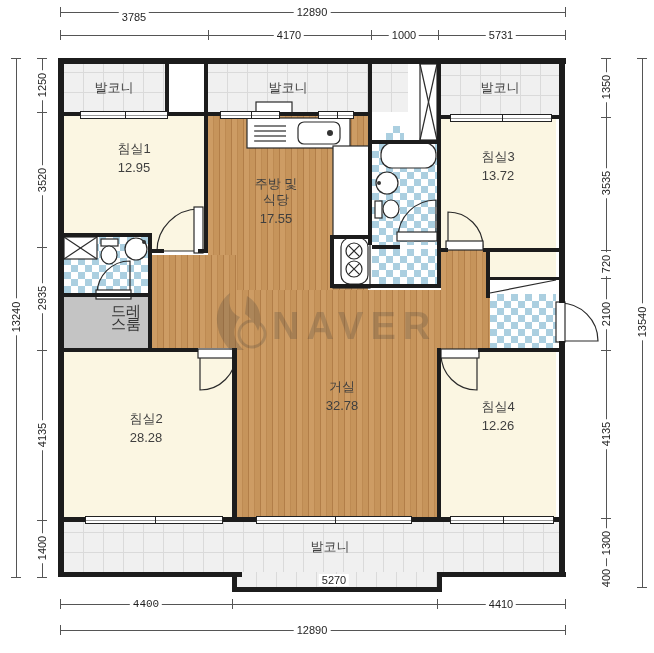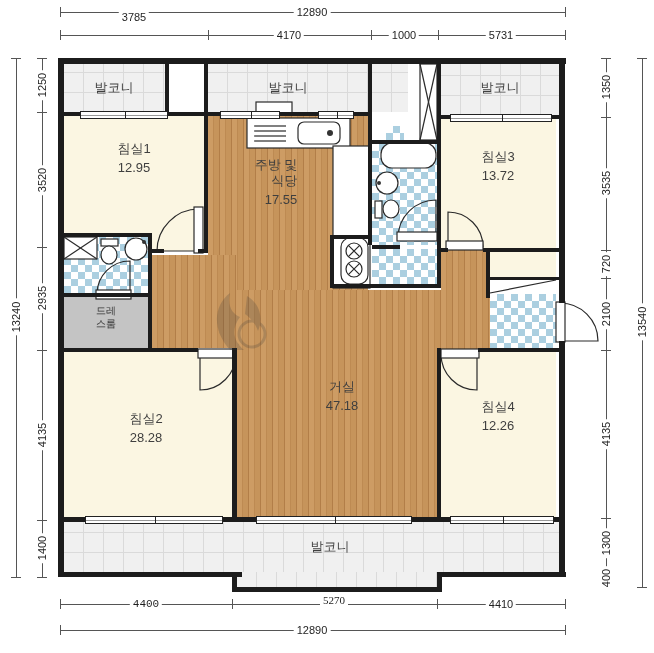"주방 및" div.room-label { text-align: right -> none; top: 182px -> 201px }
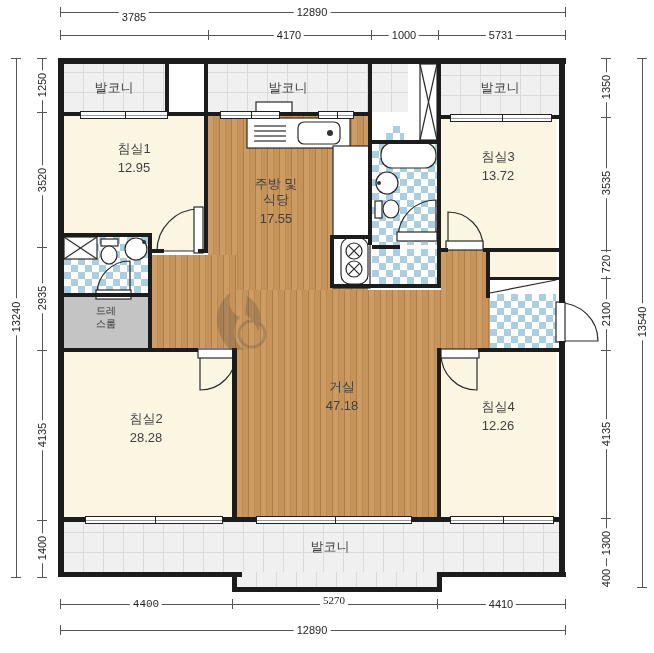"드레" .room-label.small { font-size: 10px -> 15px; margin-left: none -> 20px }
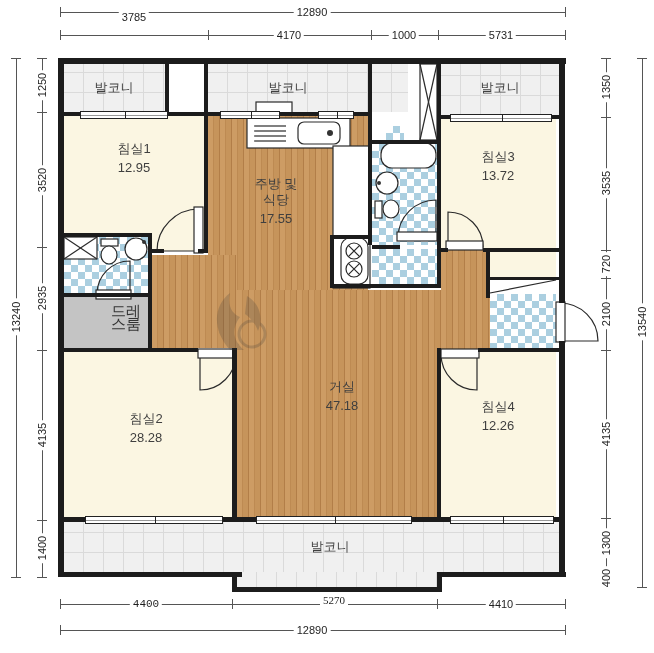"NAVER" div { html: none -> <div>NAVER</div> }
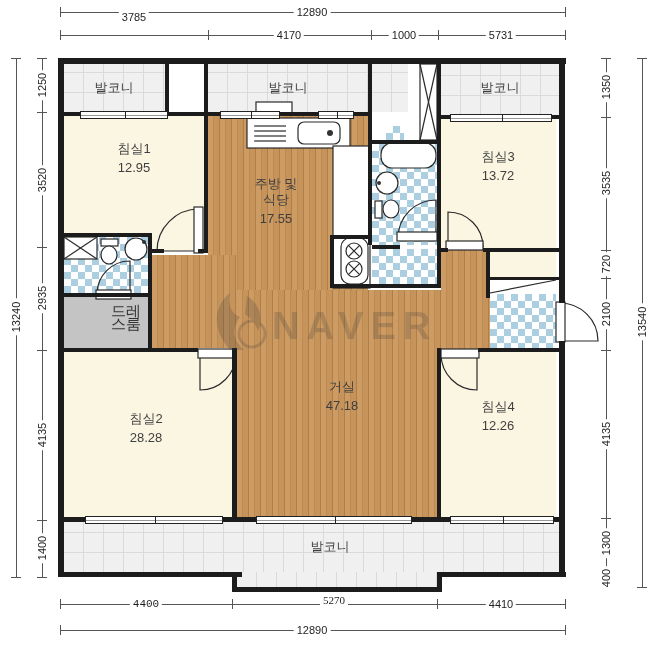"47.18" span.area { text: 47.18 -> 32.78 }
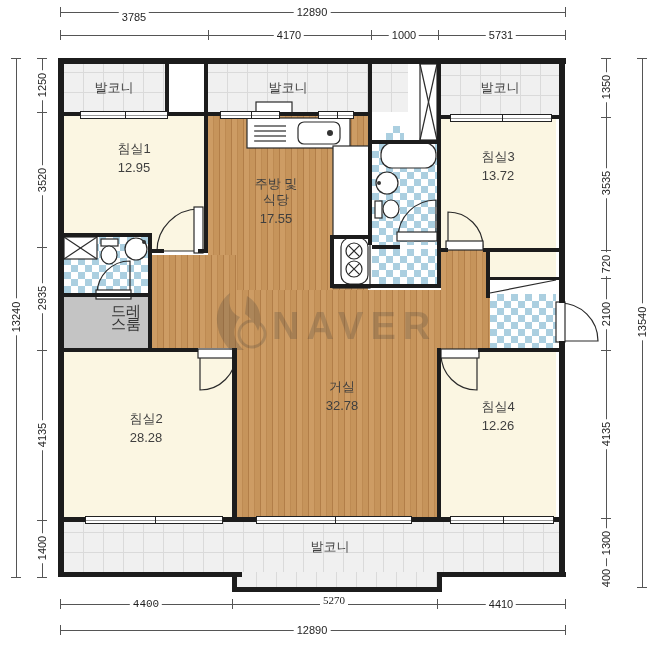"5270" span.dimtext { font-family: Liberation Serif, serif -> none; top: 600px -> 580px }
